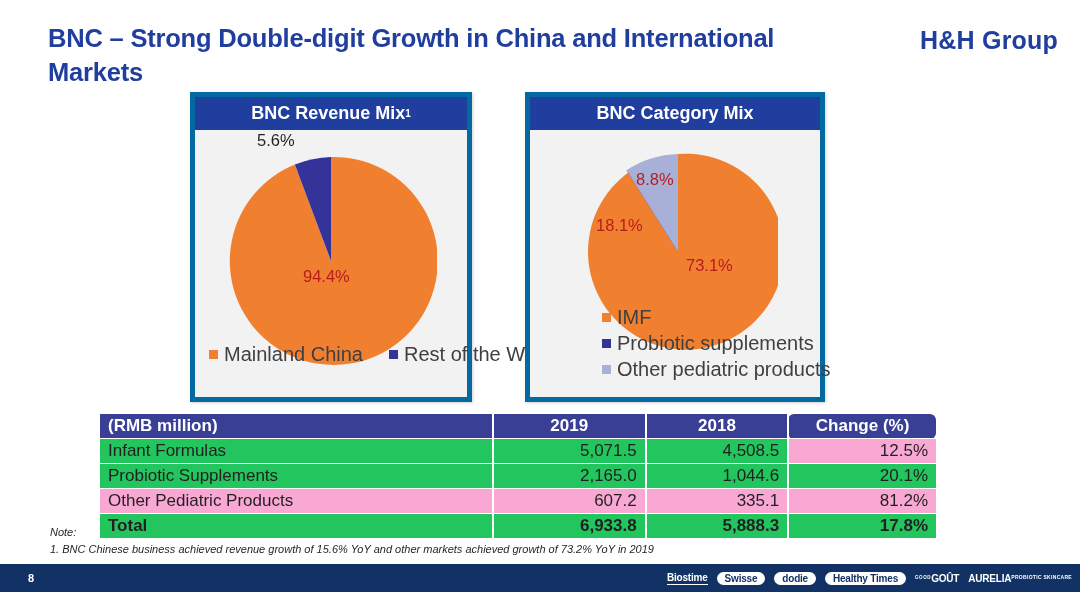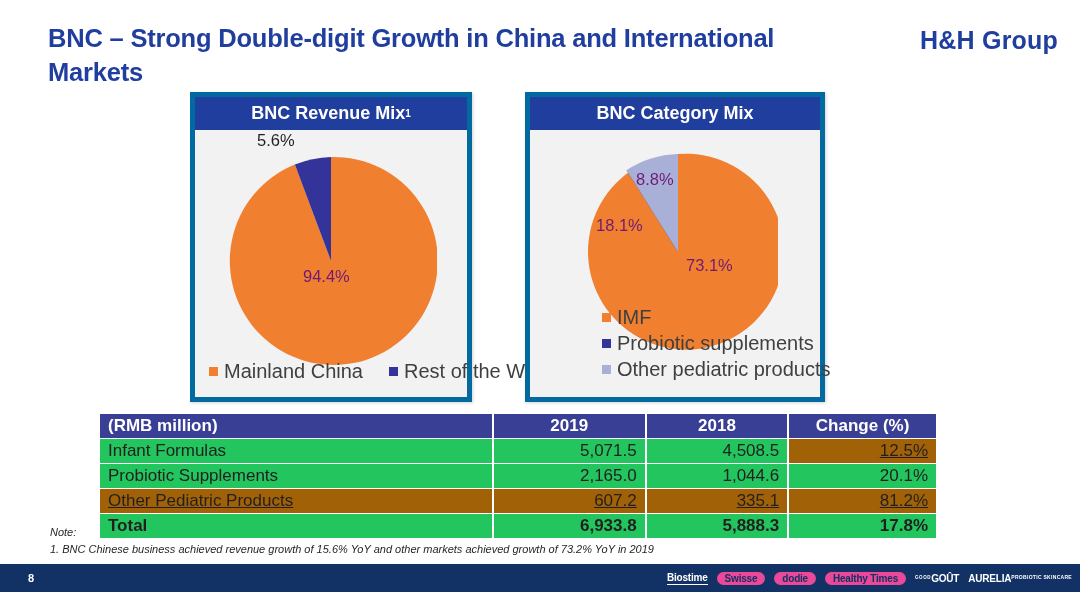"8.8%" .pie-label.inside { color: #701a75 -> #b91c1c }
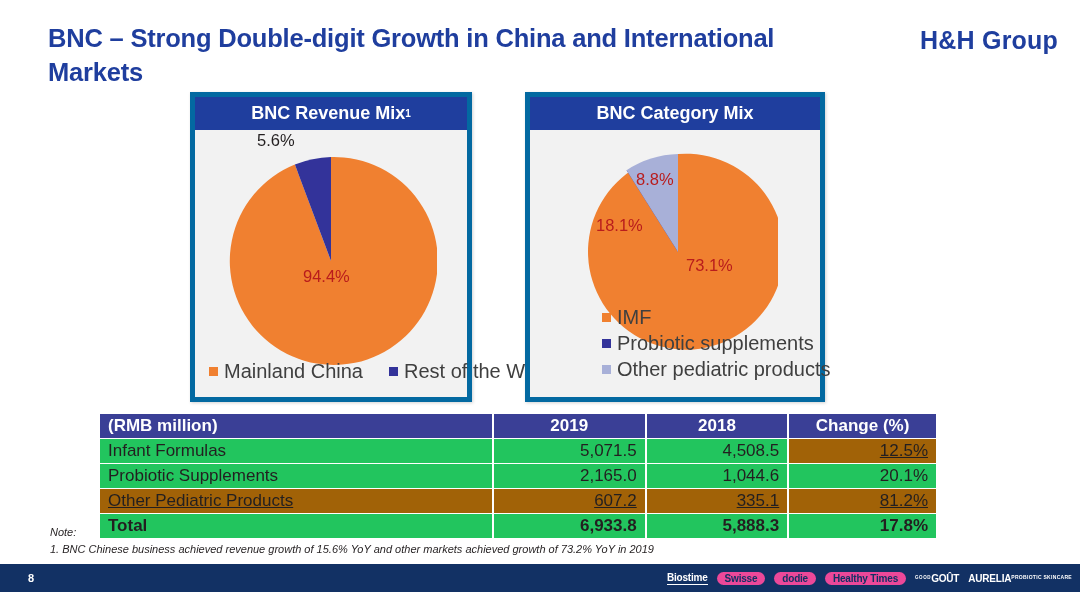"Mainland China" #legend-revenue .legend-item { margin-bottom: 0 -> 17px }
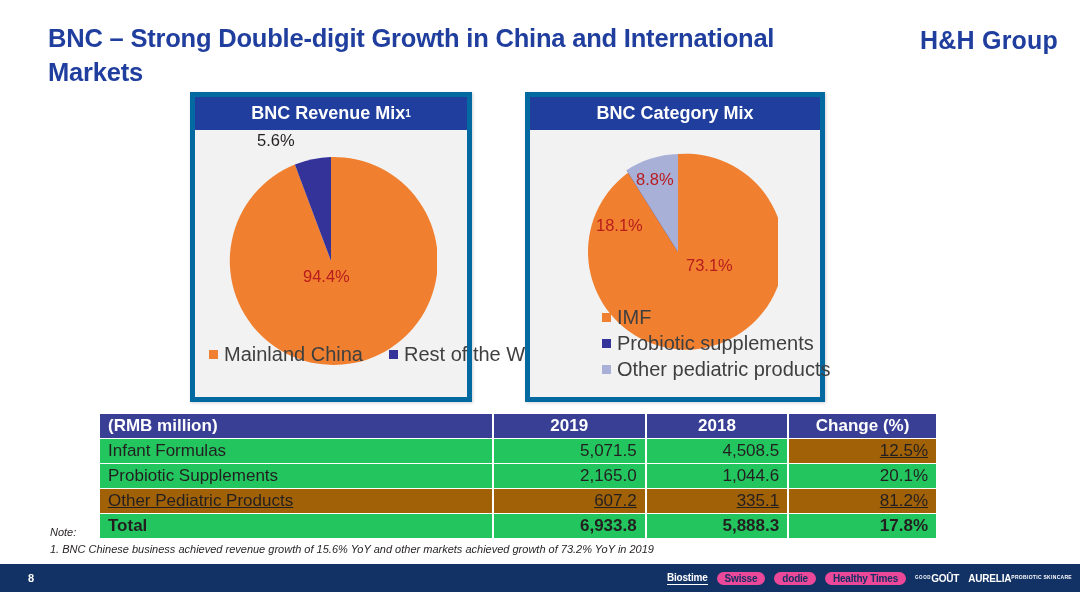"Change (%)" th { border-radius: none -> 6px }
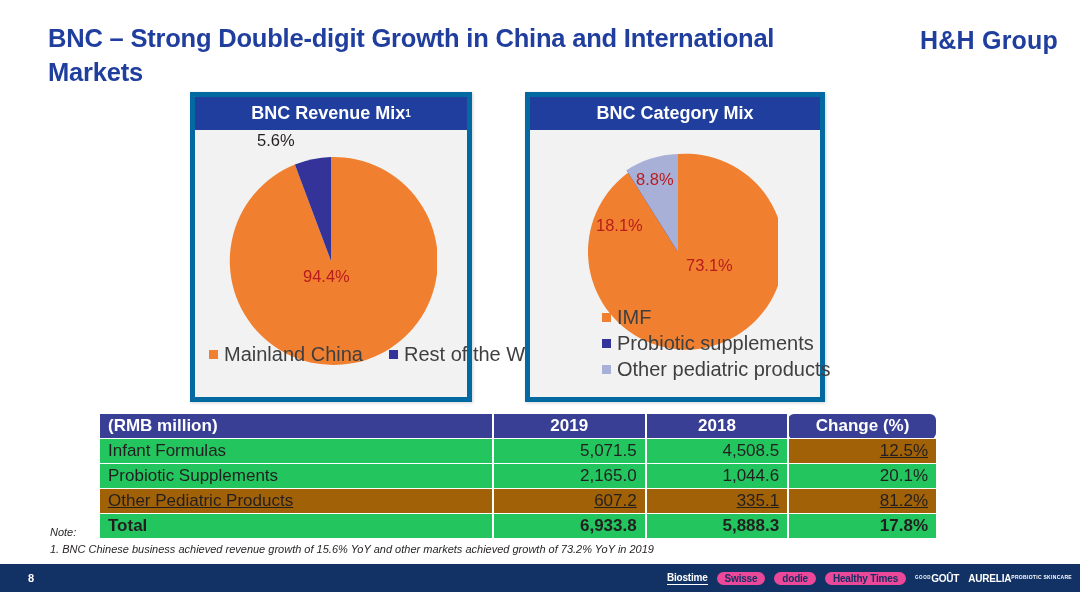"12.5%" .band-b { background: #a16207 -> #f9a8d4; text-decoration: underline -> none }
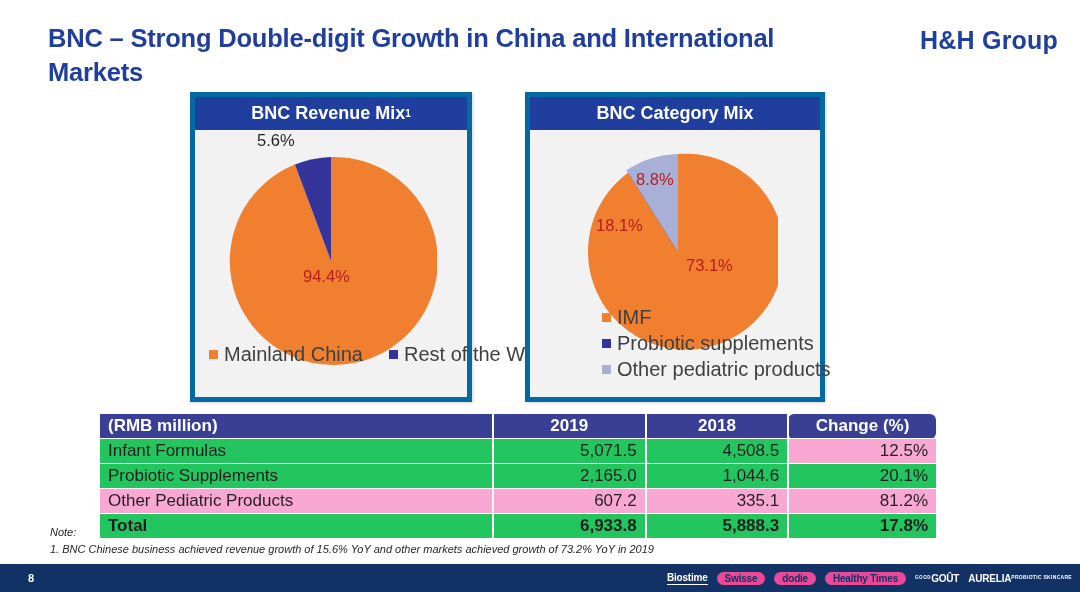"Swisse" .flogo.pill { background: #ec4899 -> #ffffff }
